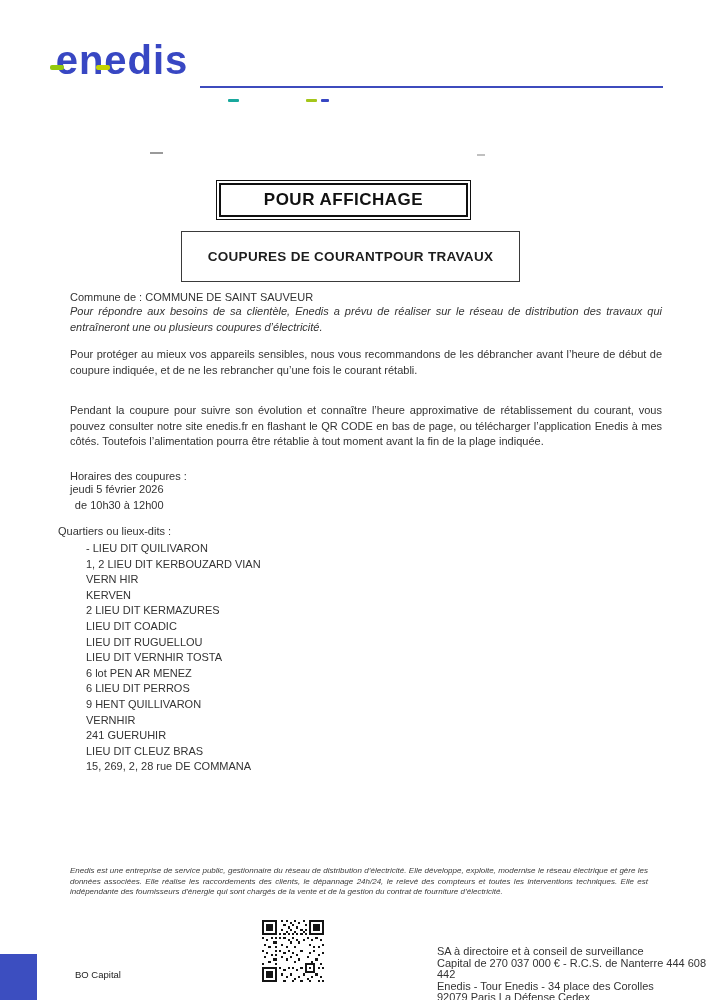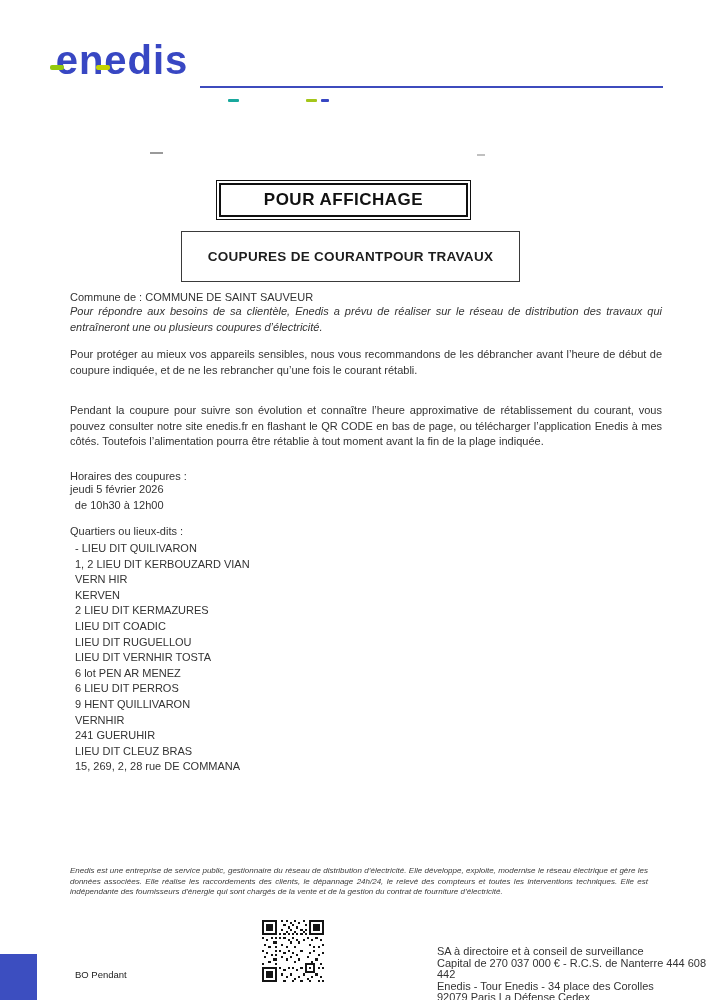"Quartiers ou lieux-dits :" .quartiers-label { left: 70px -> 58px }
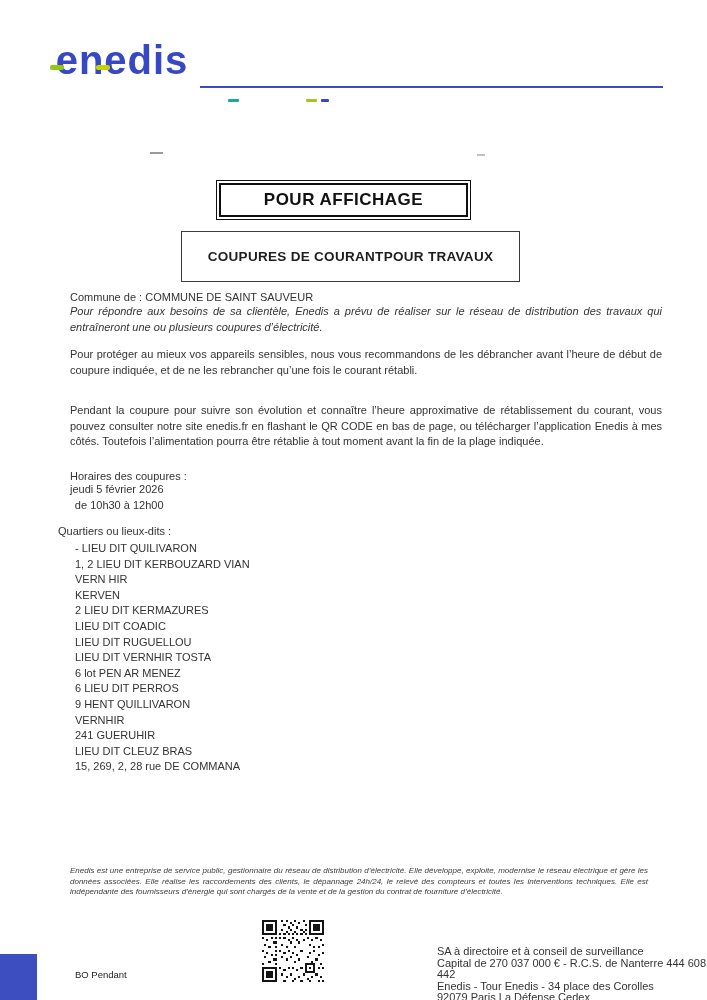"- LIEU DIT QUILIVARON" .locations { left: 75px -> 86px }
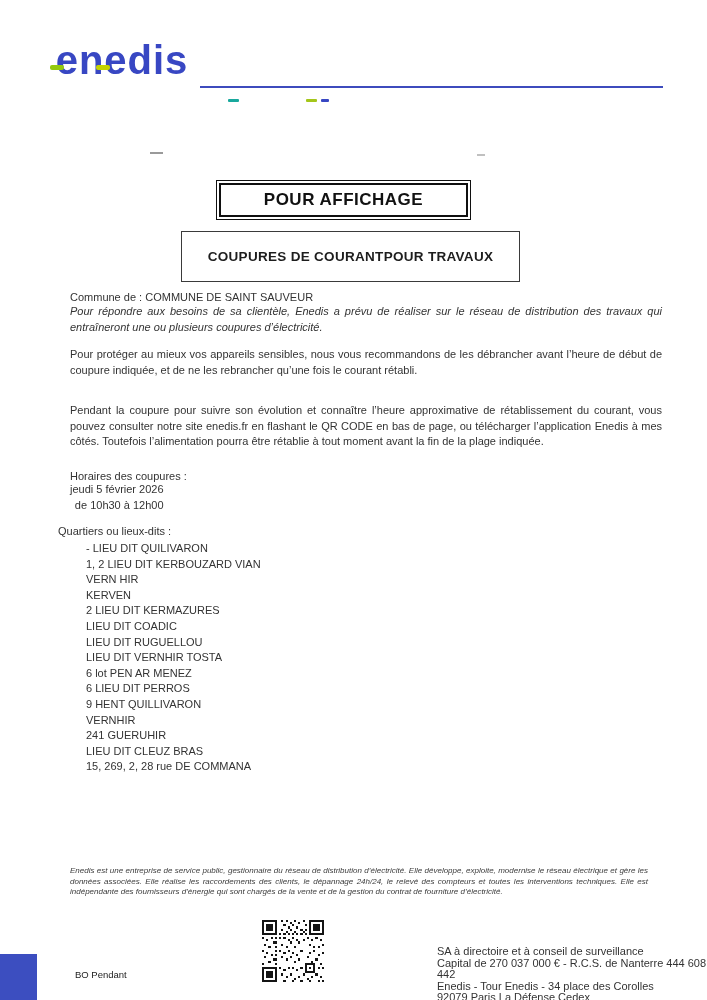"BO Pendant" div.footer-office { text: Pendant -> Capital }
